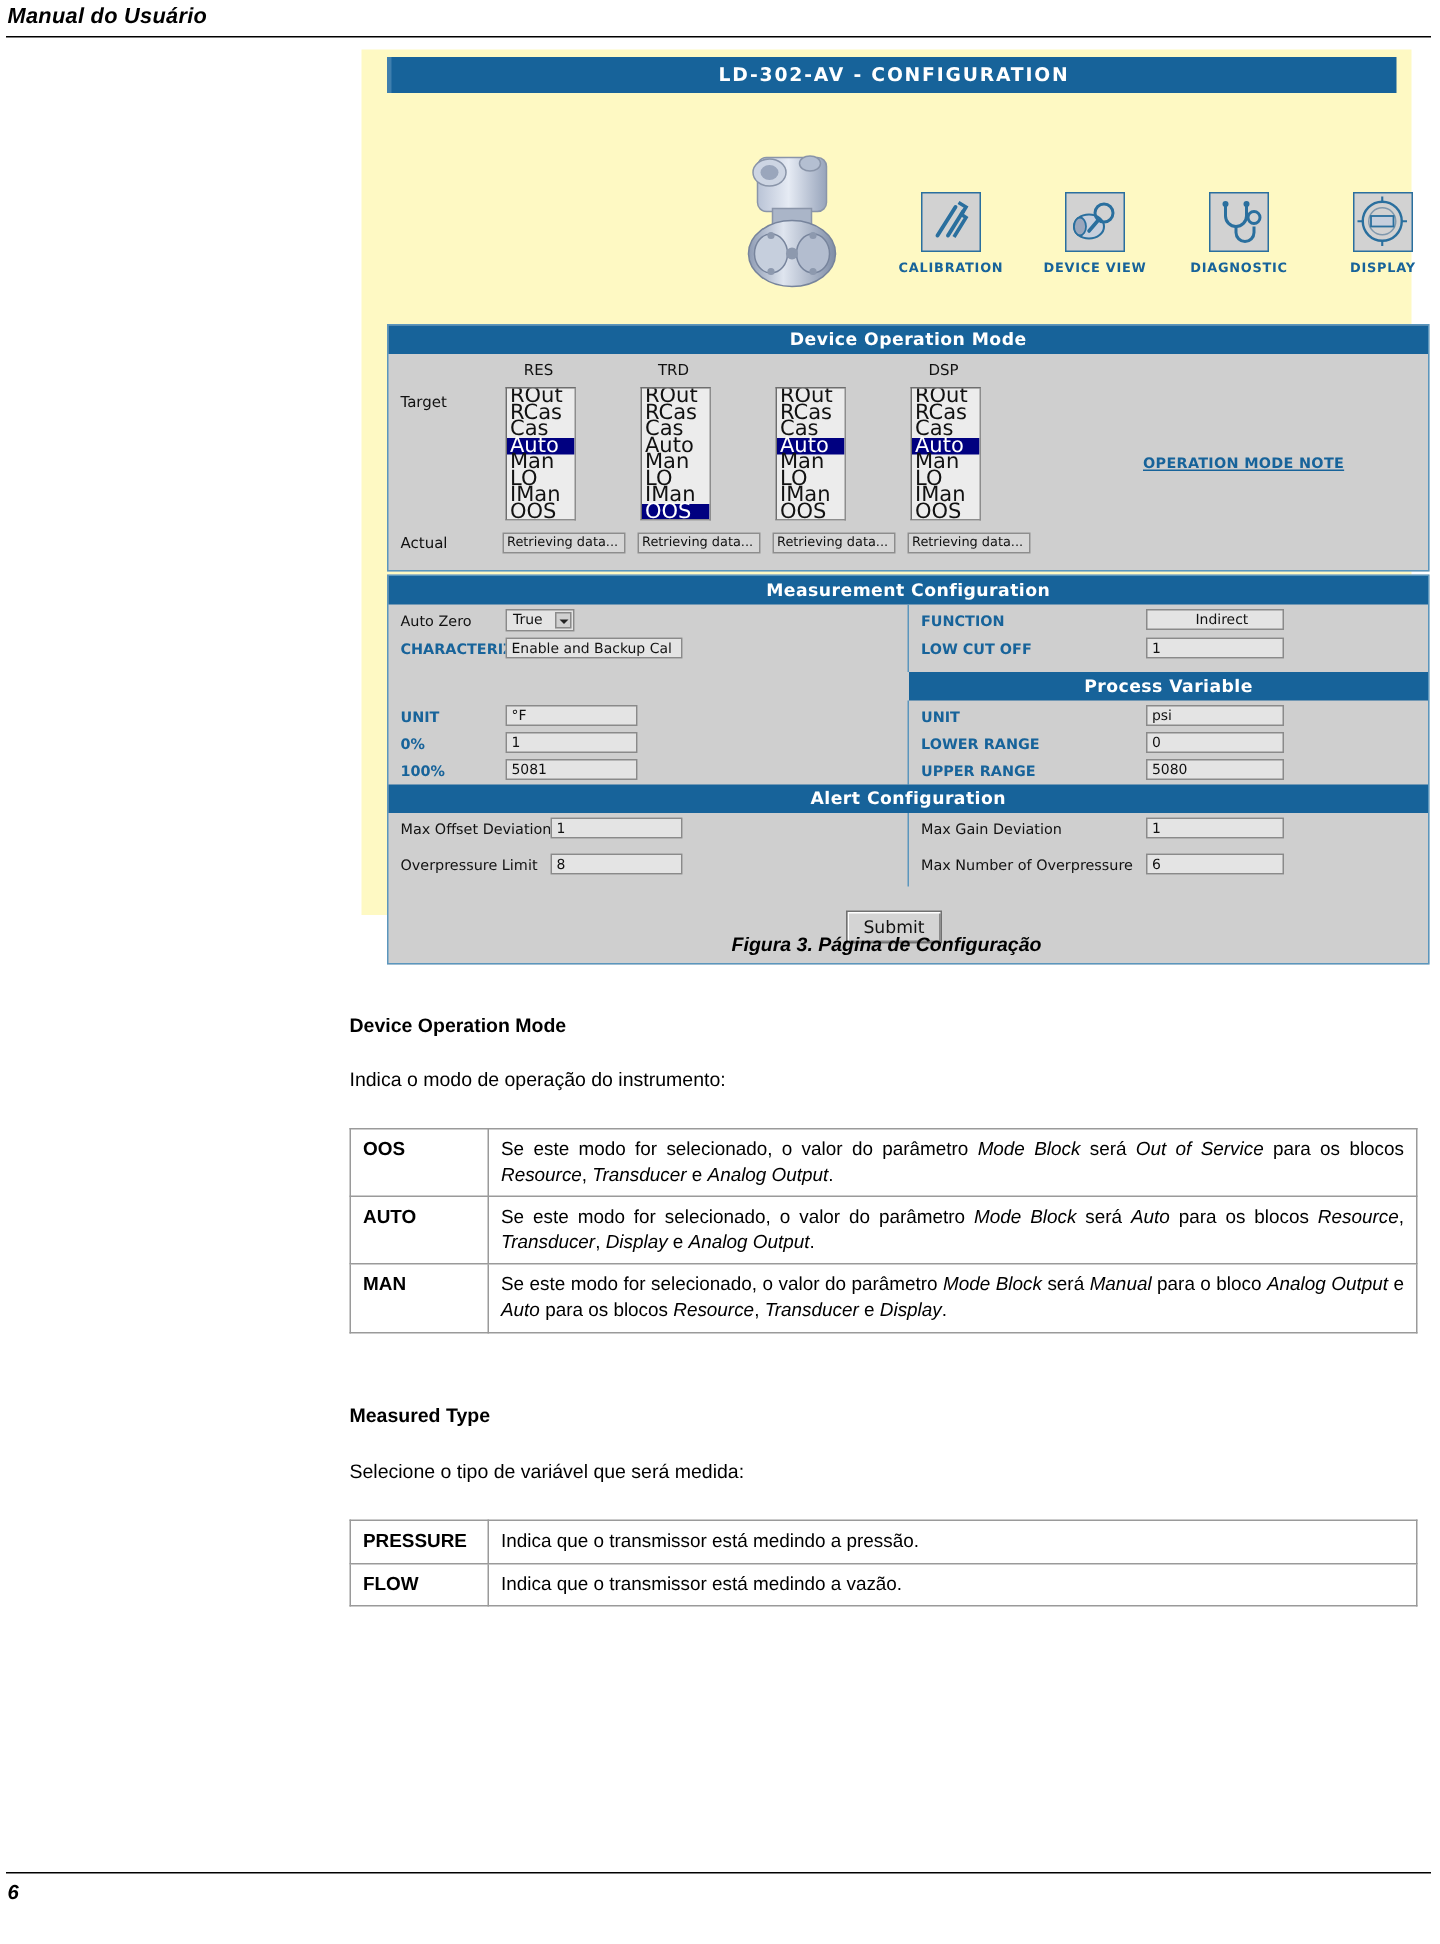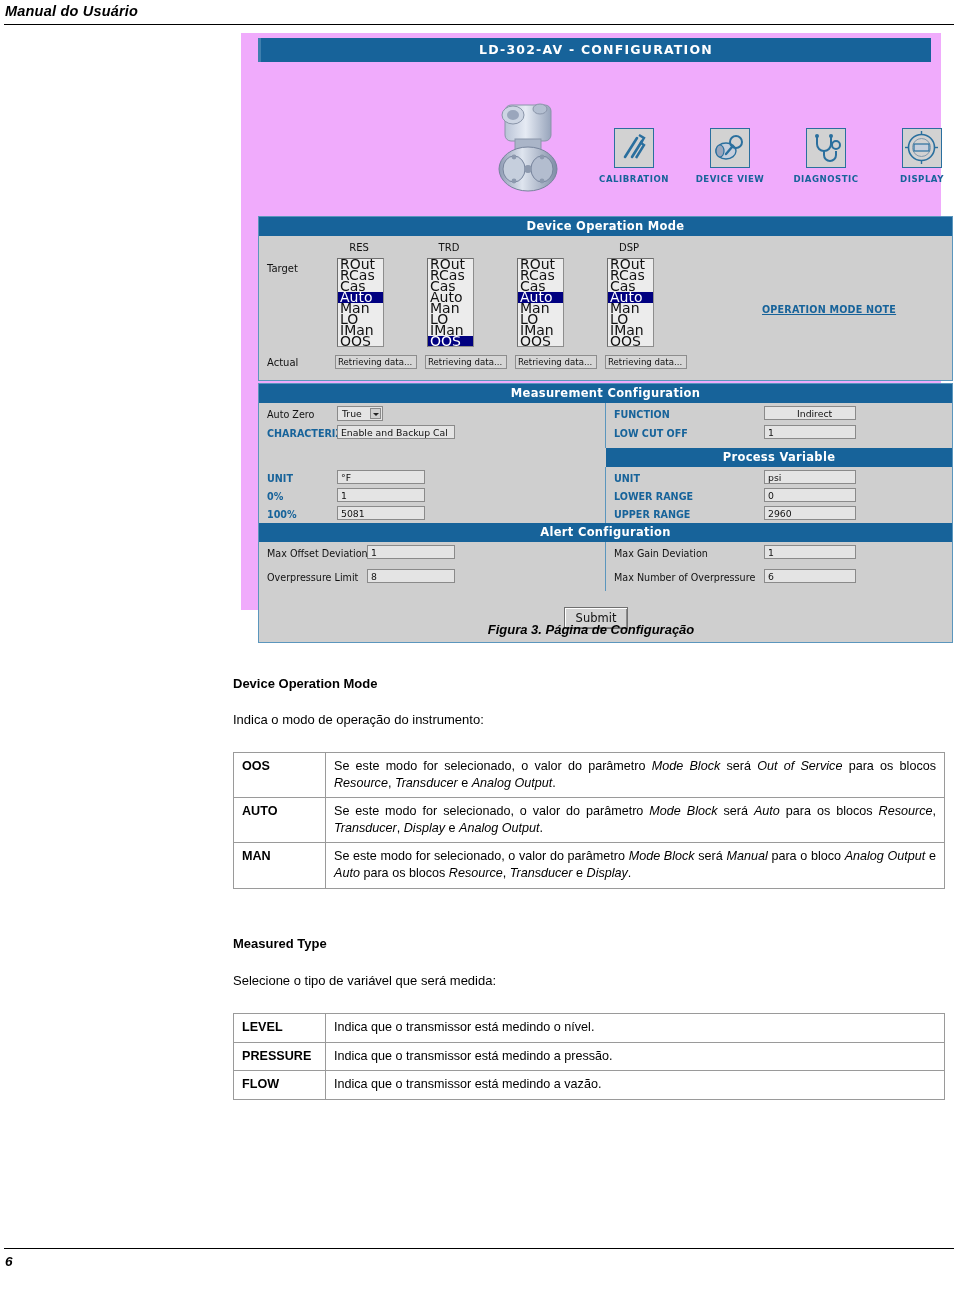"LD-302-AV - CONFIGURATION" .figure { background: #f0abfc -> #fef9c3 }
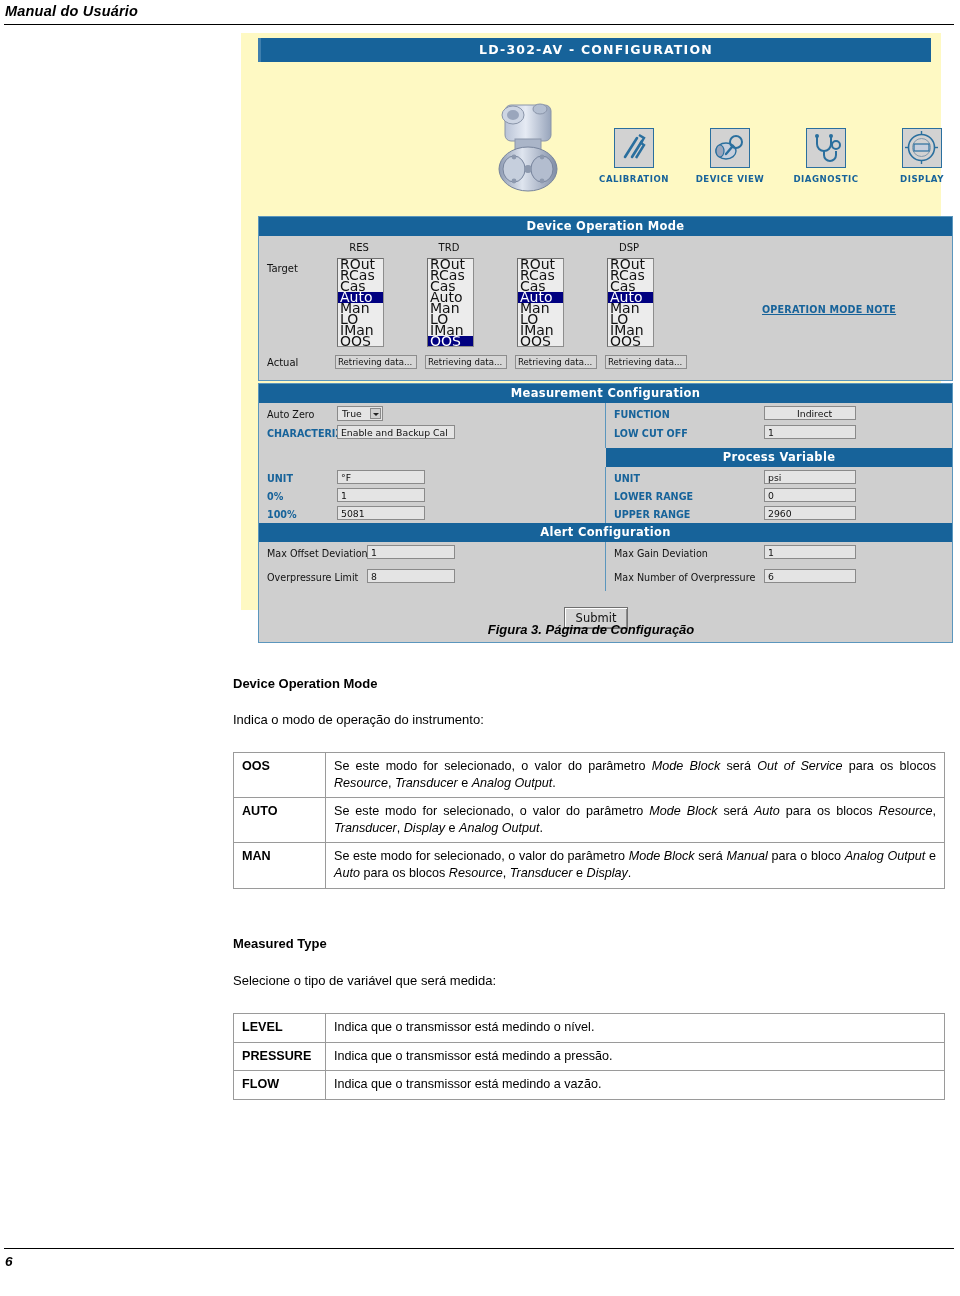"2960" div.fld-box { text: 2960 -> 5080 }
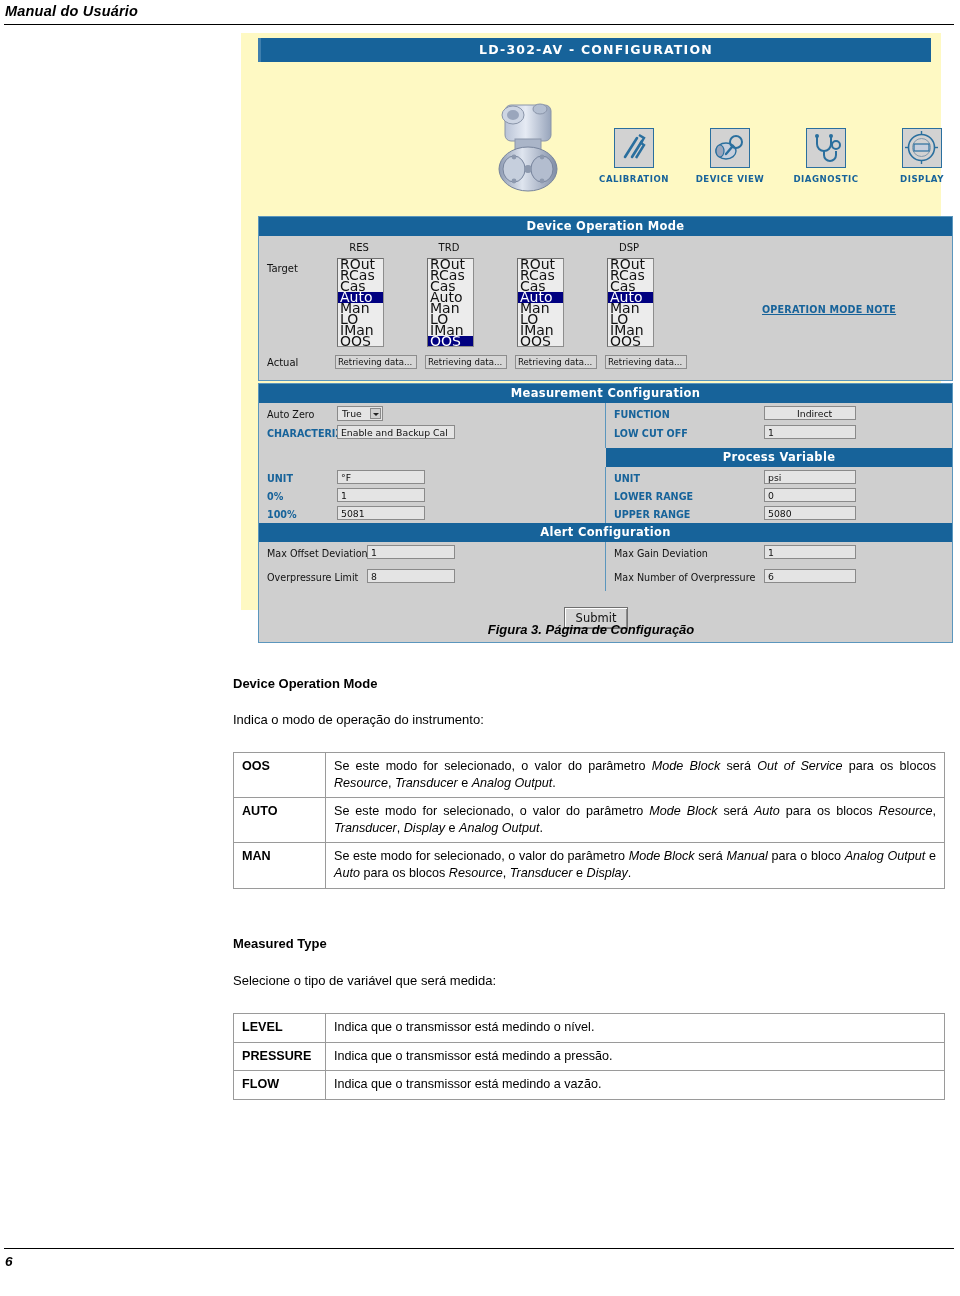"LEVEL" tr { html: <tr> <td>LEVEL</td> <td>Indica que o transmissor está medindo o nível.</td> </tr> -> none }
